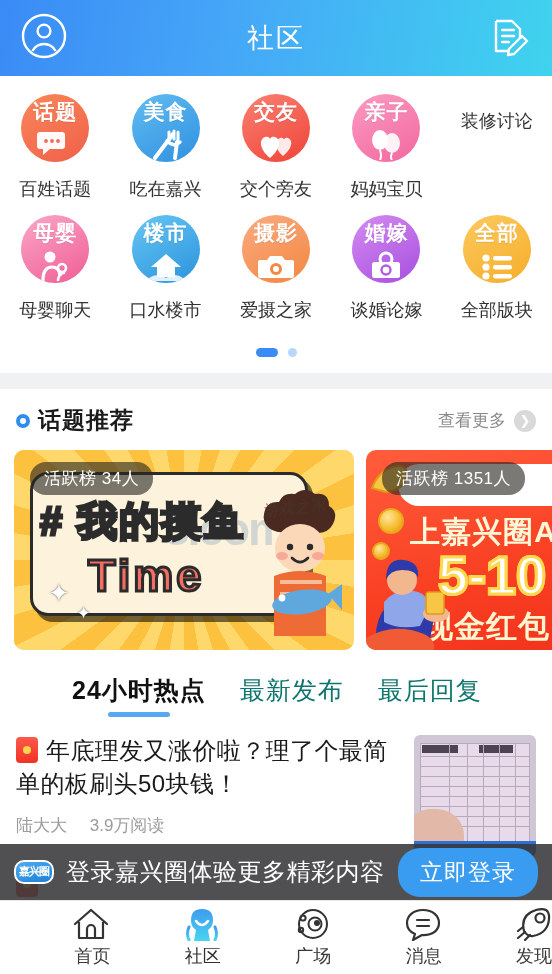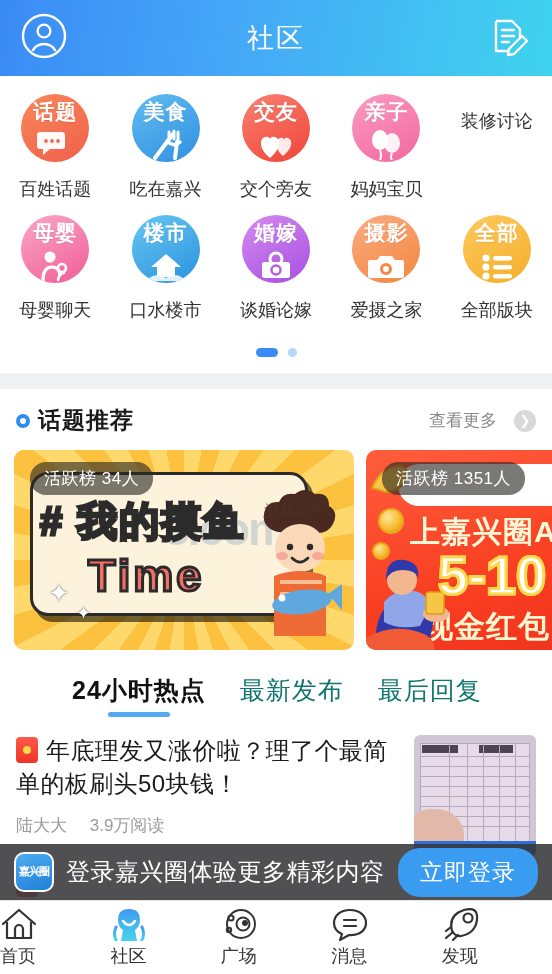"婚嫁" div.grid-cell { order: before "摄影" -> after "摄影" }
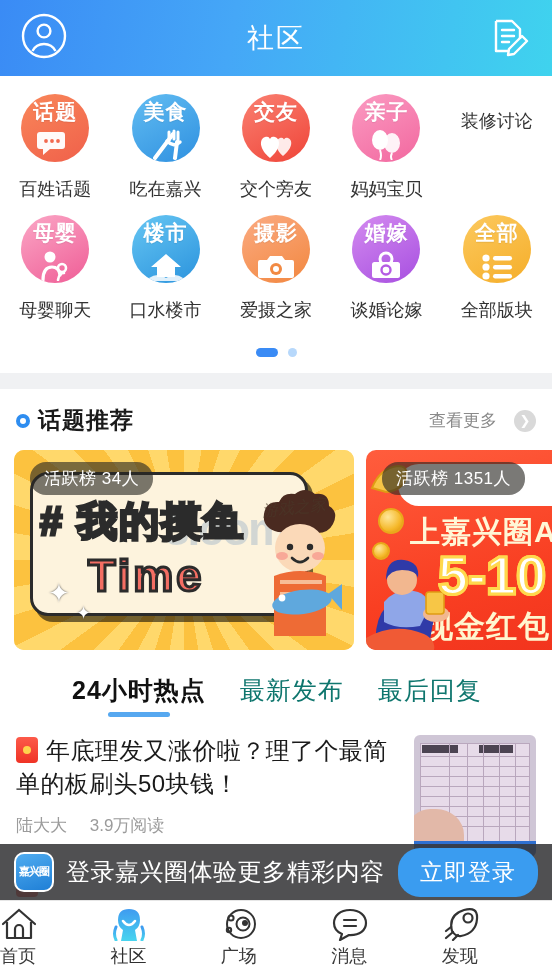"查看更多" .sec-more { gap: 9px -> none }
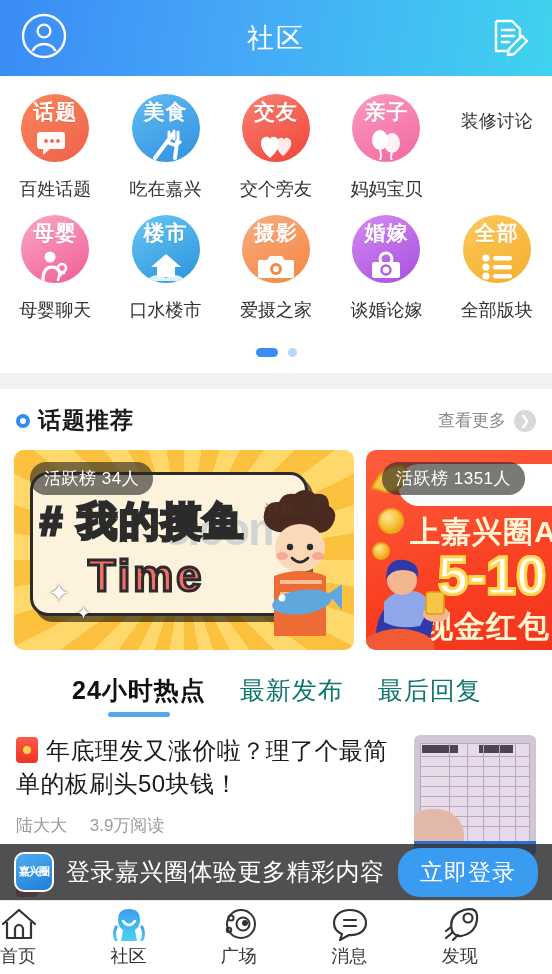"嘉兴圈" .login-logo { height: 40px -> 24px }
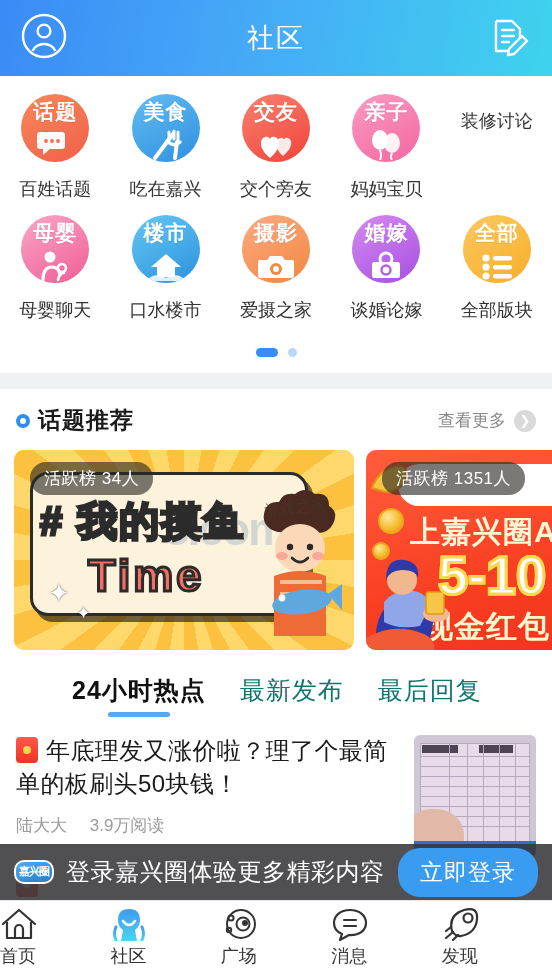"首页" .nav-item { align-items: flex-start -> flex-end }
